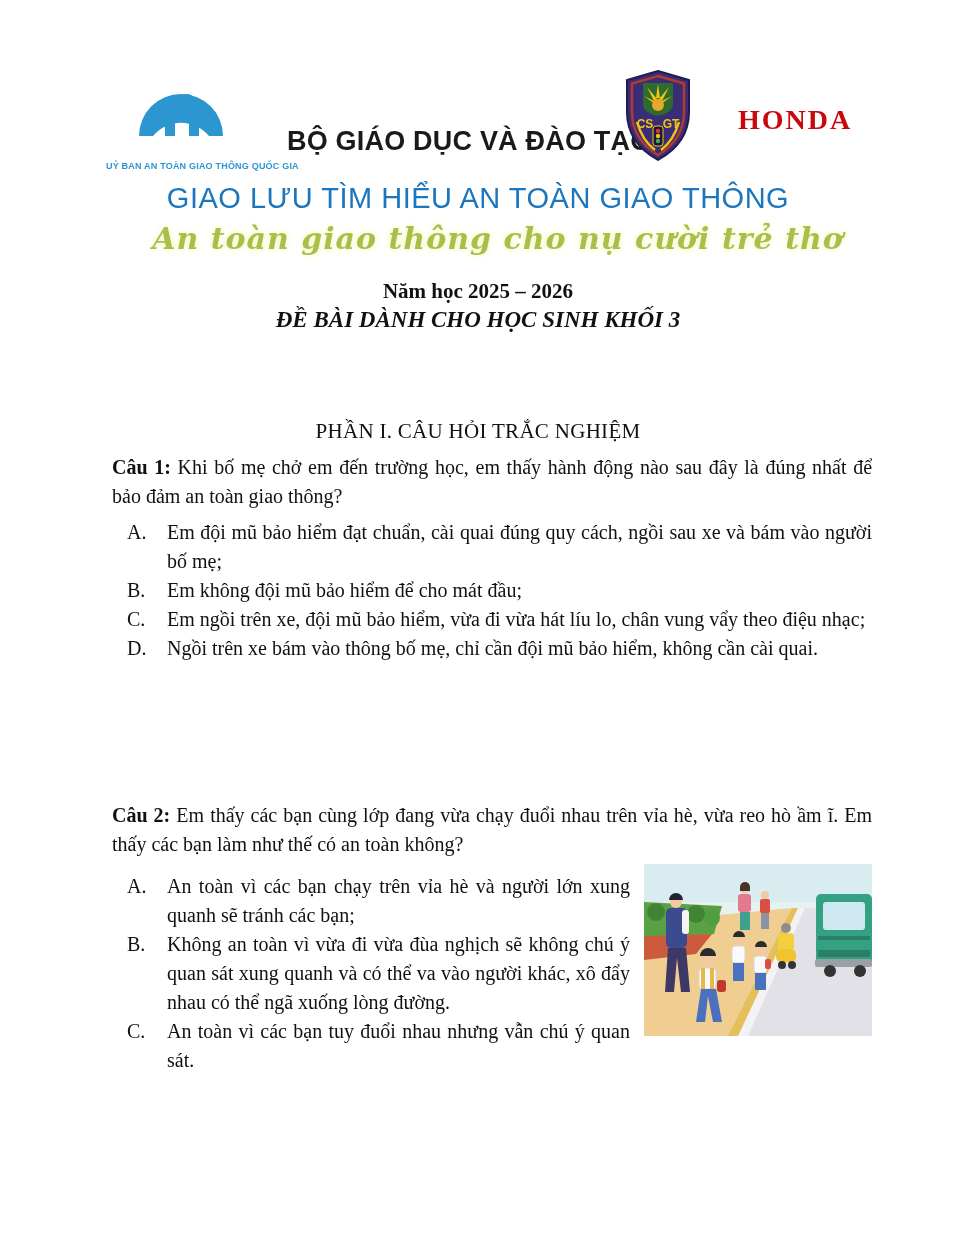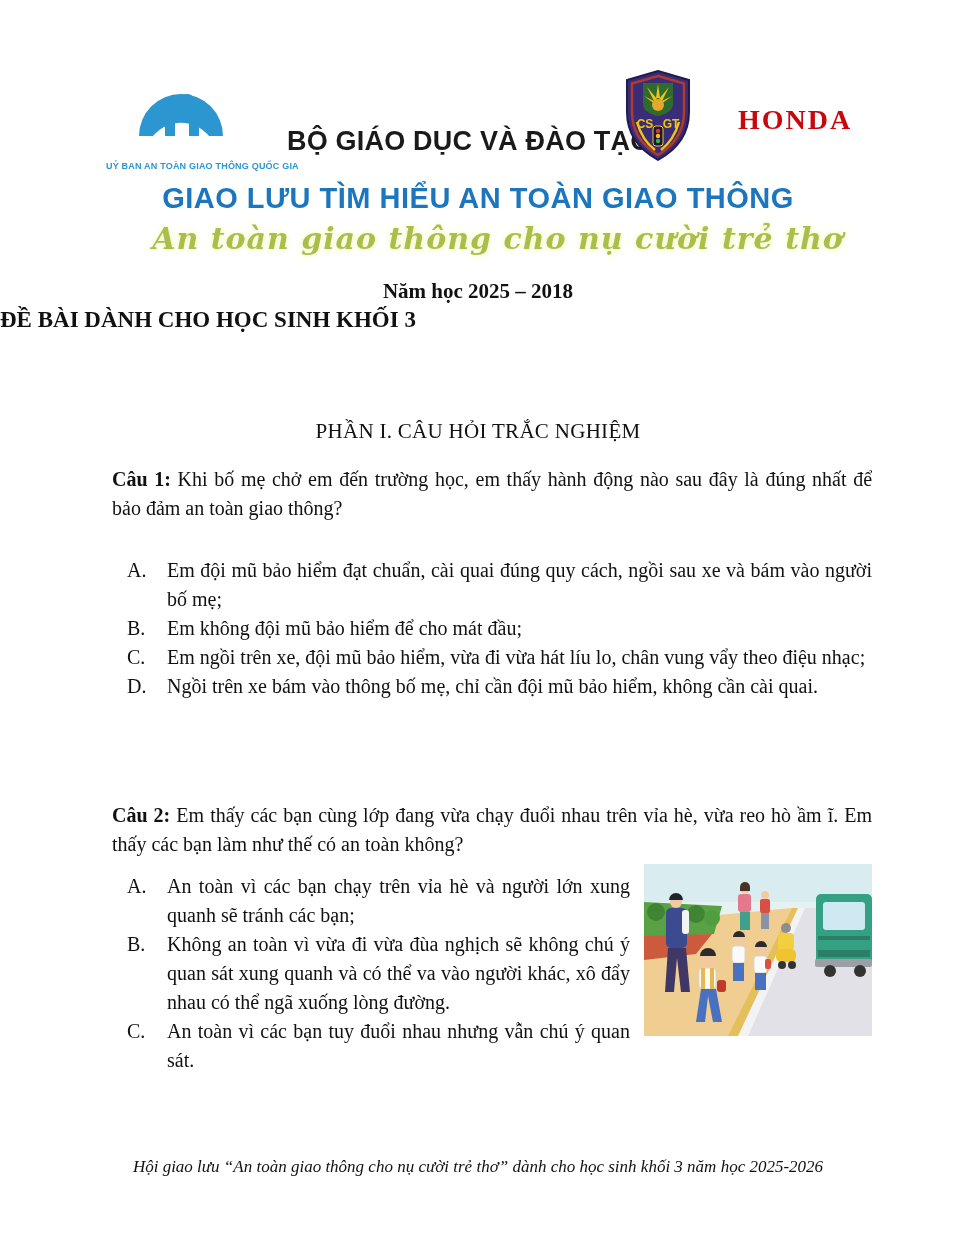"GIAO LƯU TÌM HIỂU AN" .title-main { font-weight: bold -> normal }
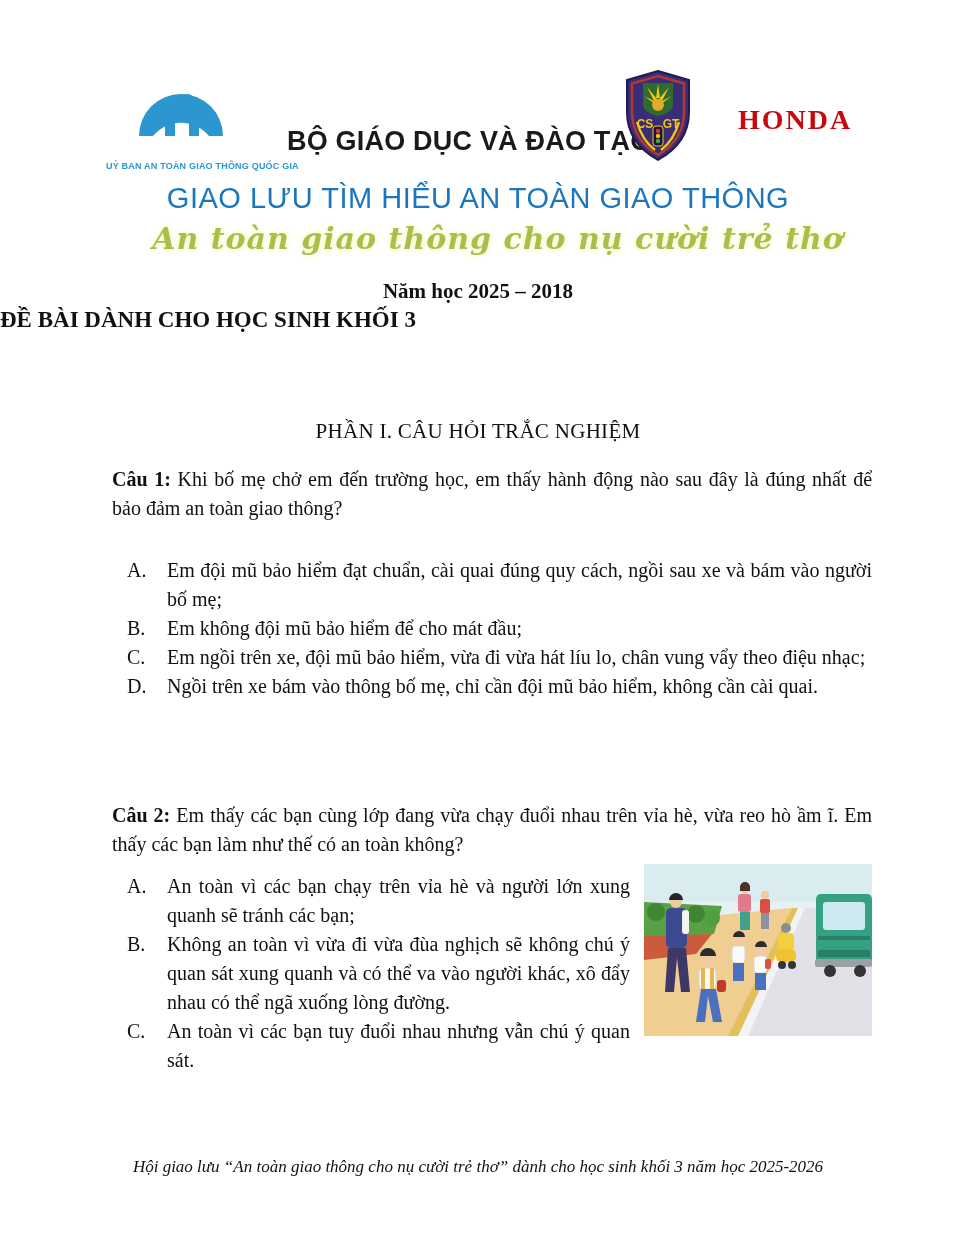"Năm học 2025 – 2018" div.school-year { text: 2018 -> 2026 }
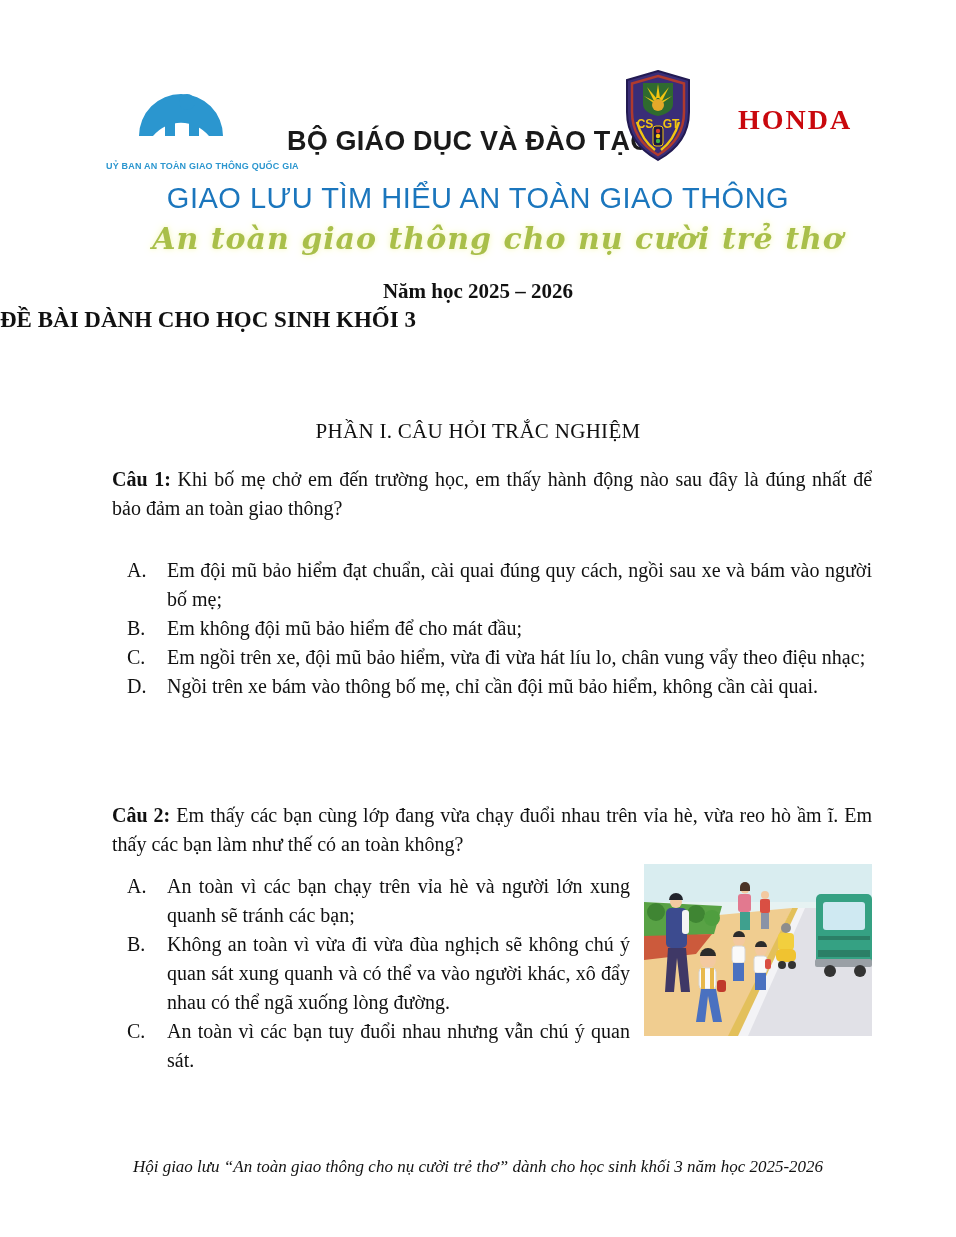"ĐỀ BÀI DÀNH CHO HỌC" .exam-line { font-style: none -> italic; text-align: left -> center }
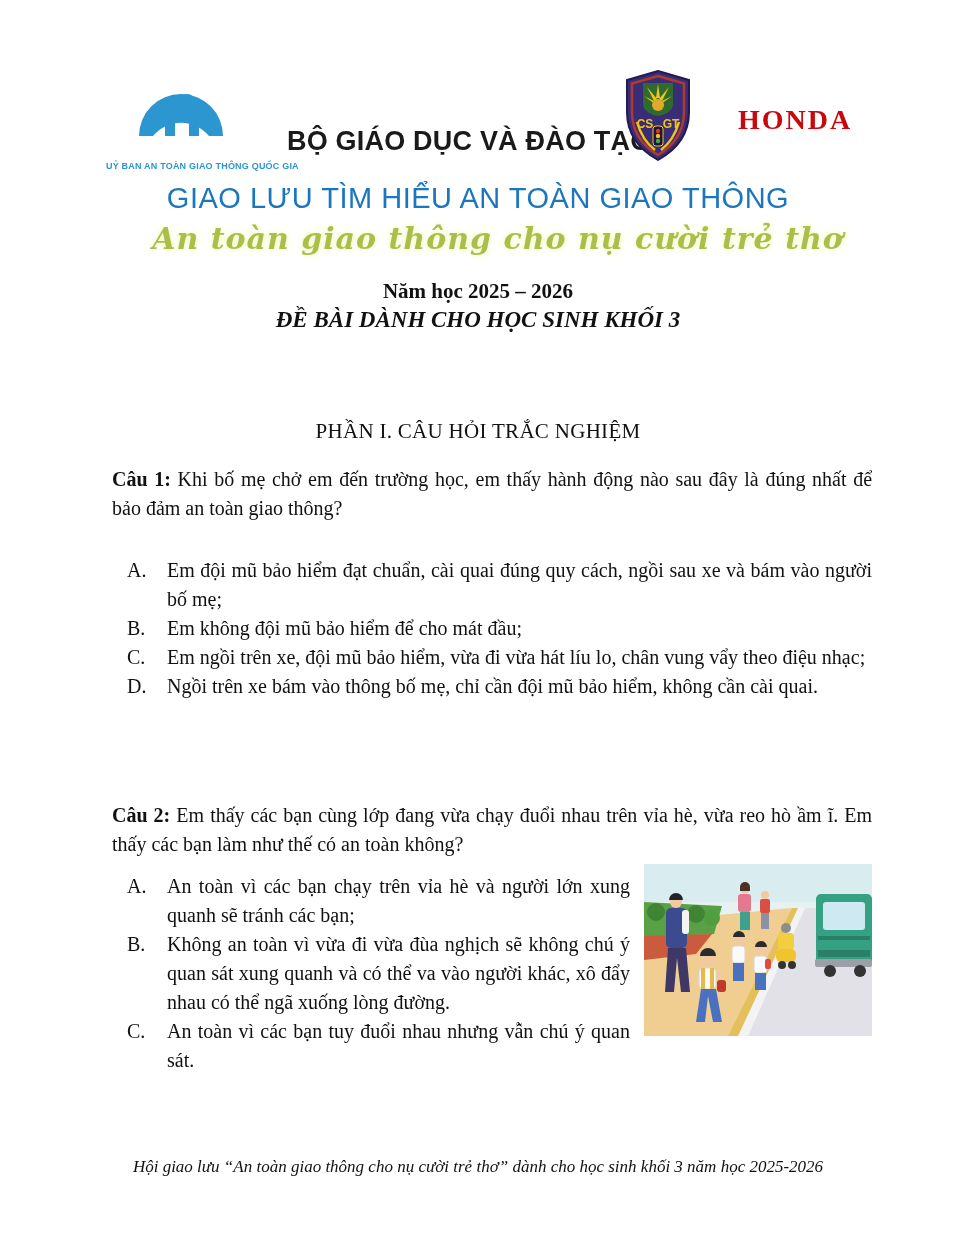"Câu 1: Khi bố mẹ" .q1 { top: 465px -> 453px }
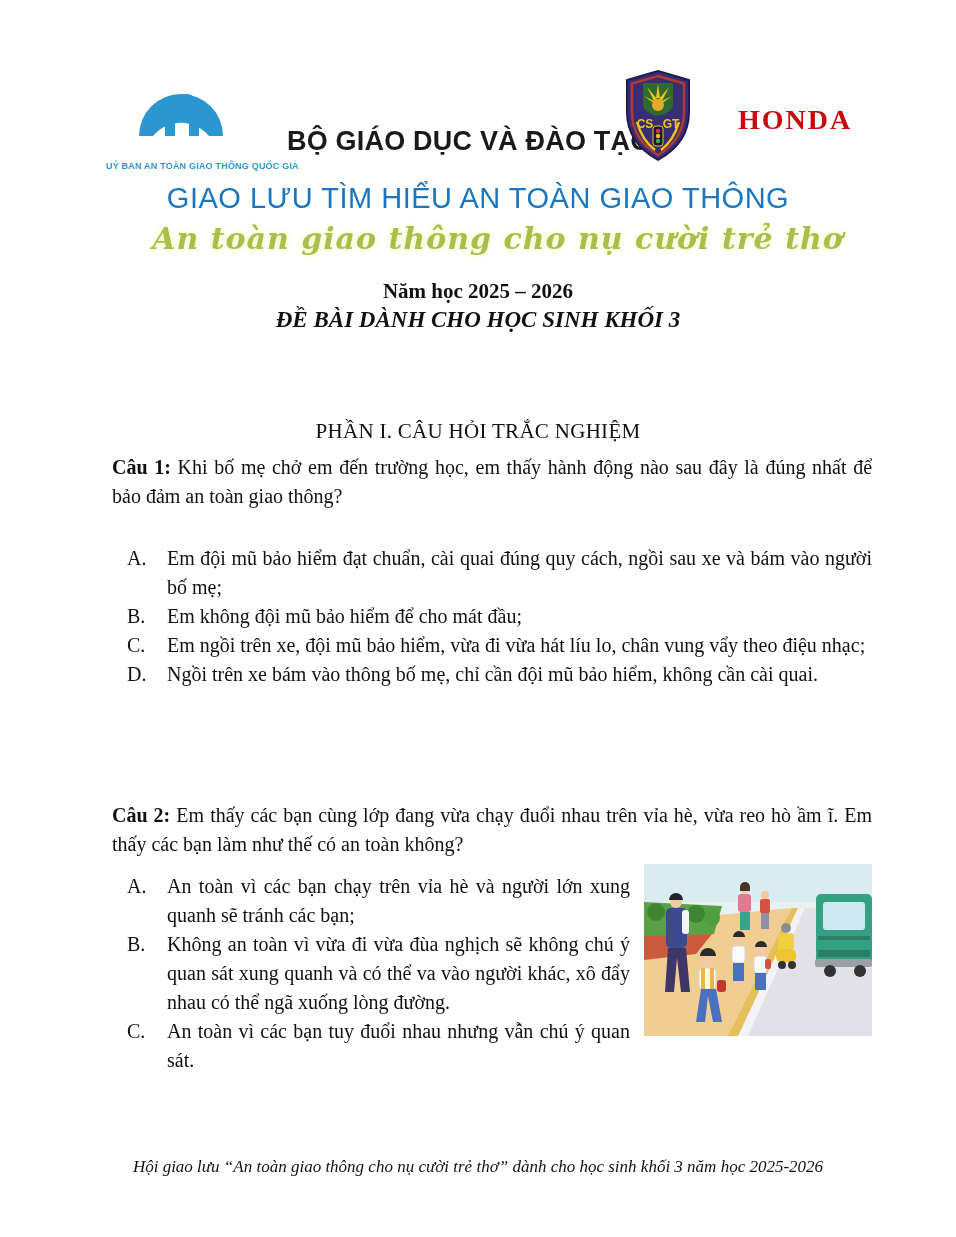"A. Em đội mũ bảo" .options { margin-top: 33px -> 7px }
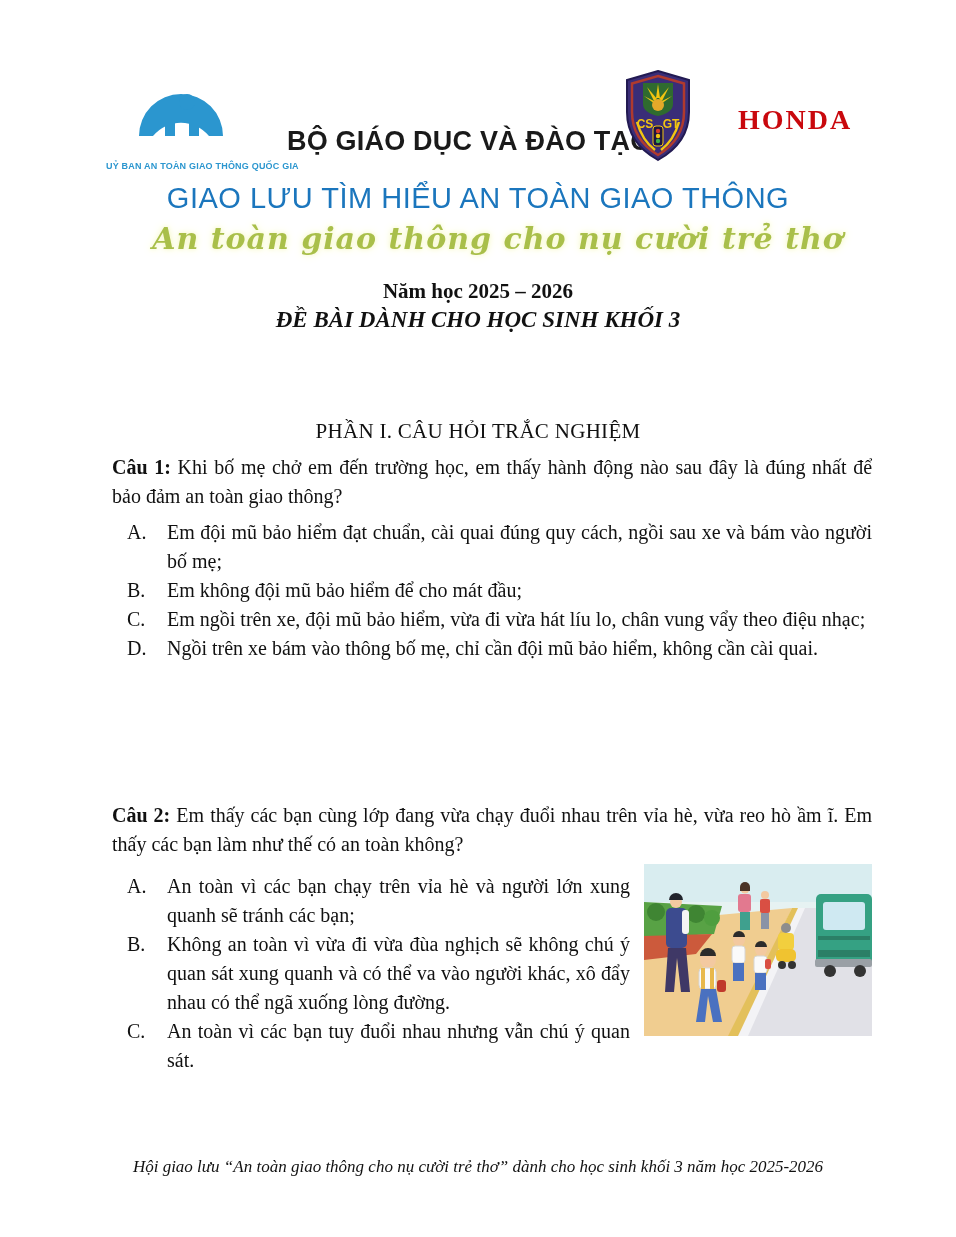"Hội giao lưu “An toàn" div.footer { html: <div>Hội giao lưu “An toàn giao thông cho nụ cười trẻ thơ” dành cho học sinh khối 3 năm học 2025-2026</div> -> none }
